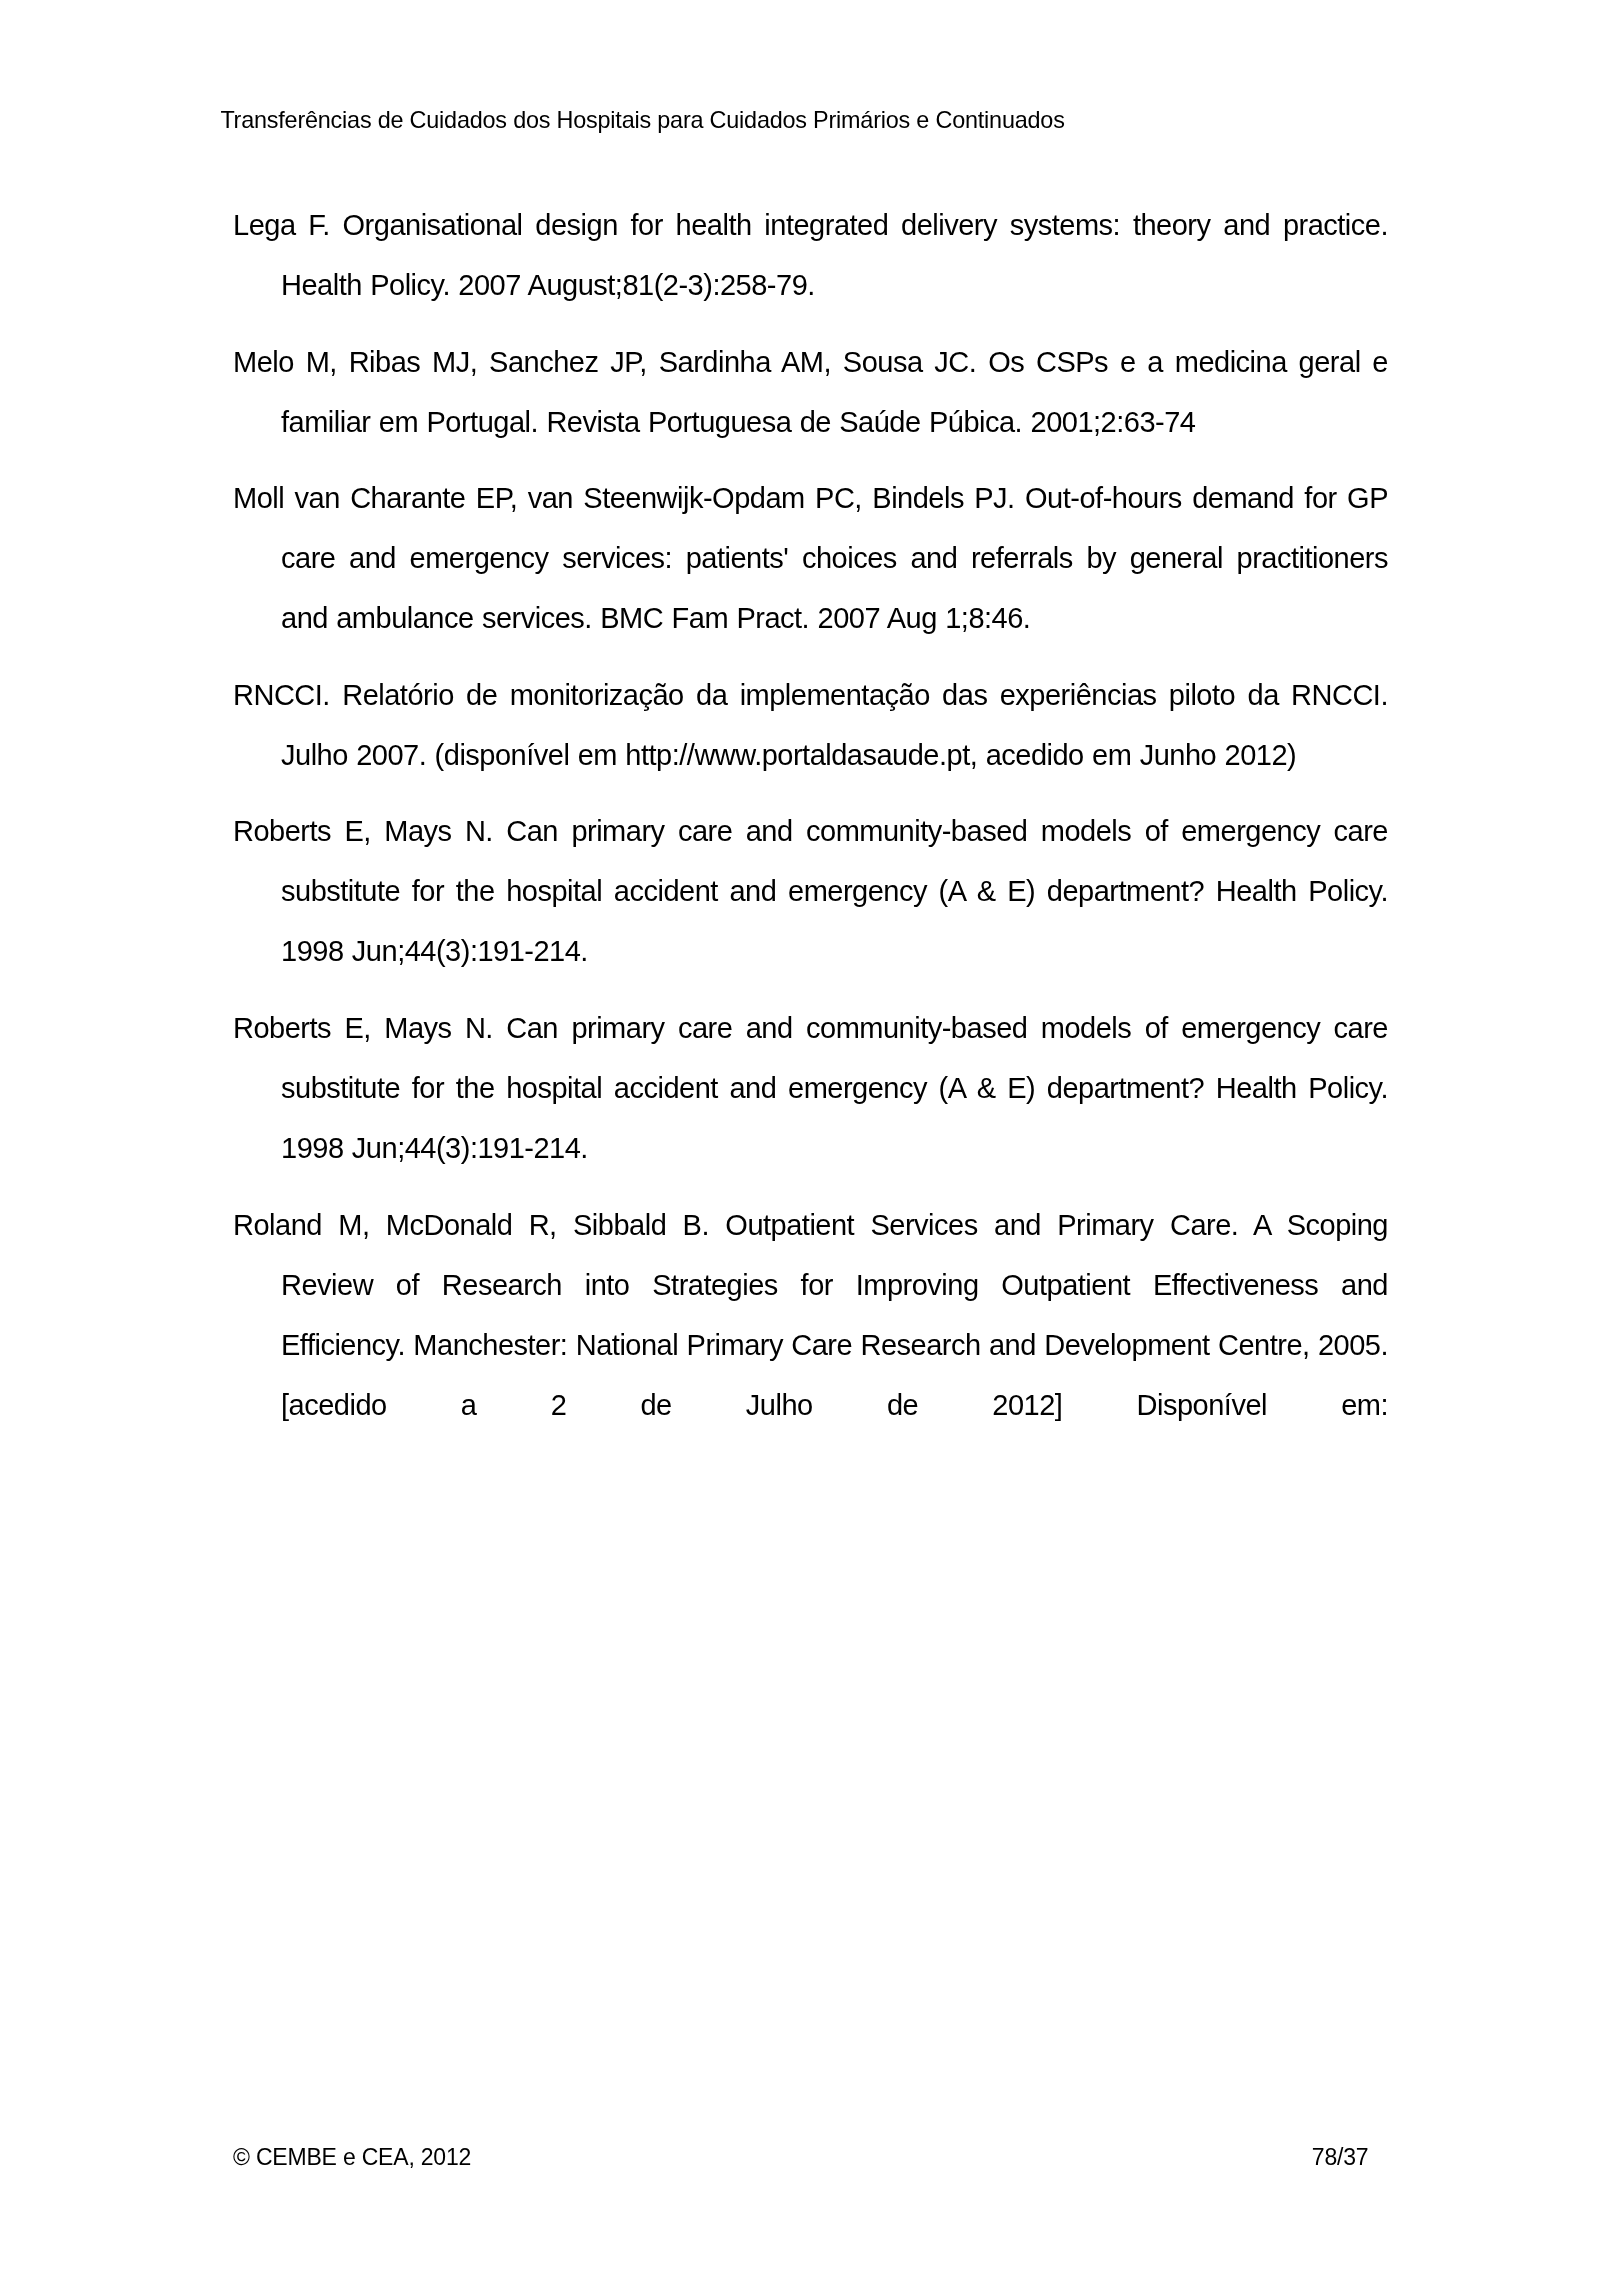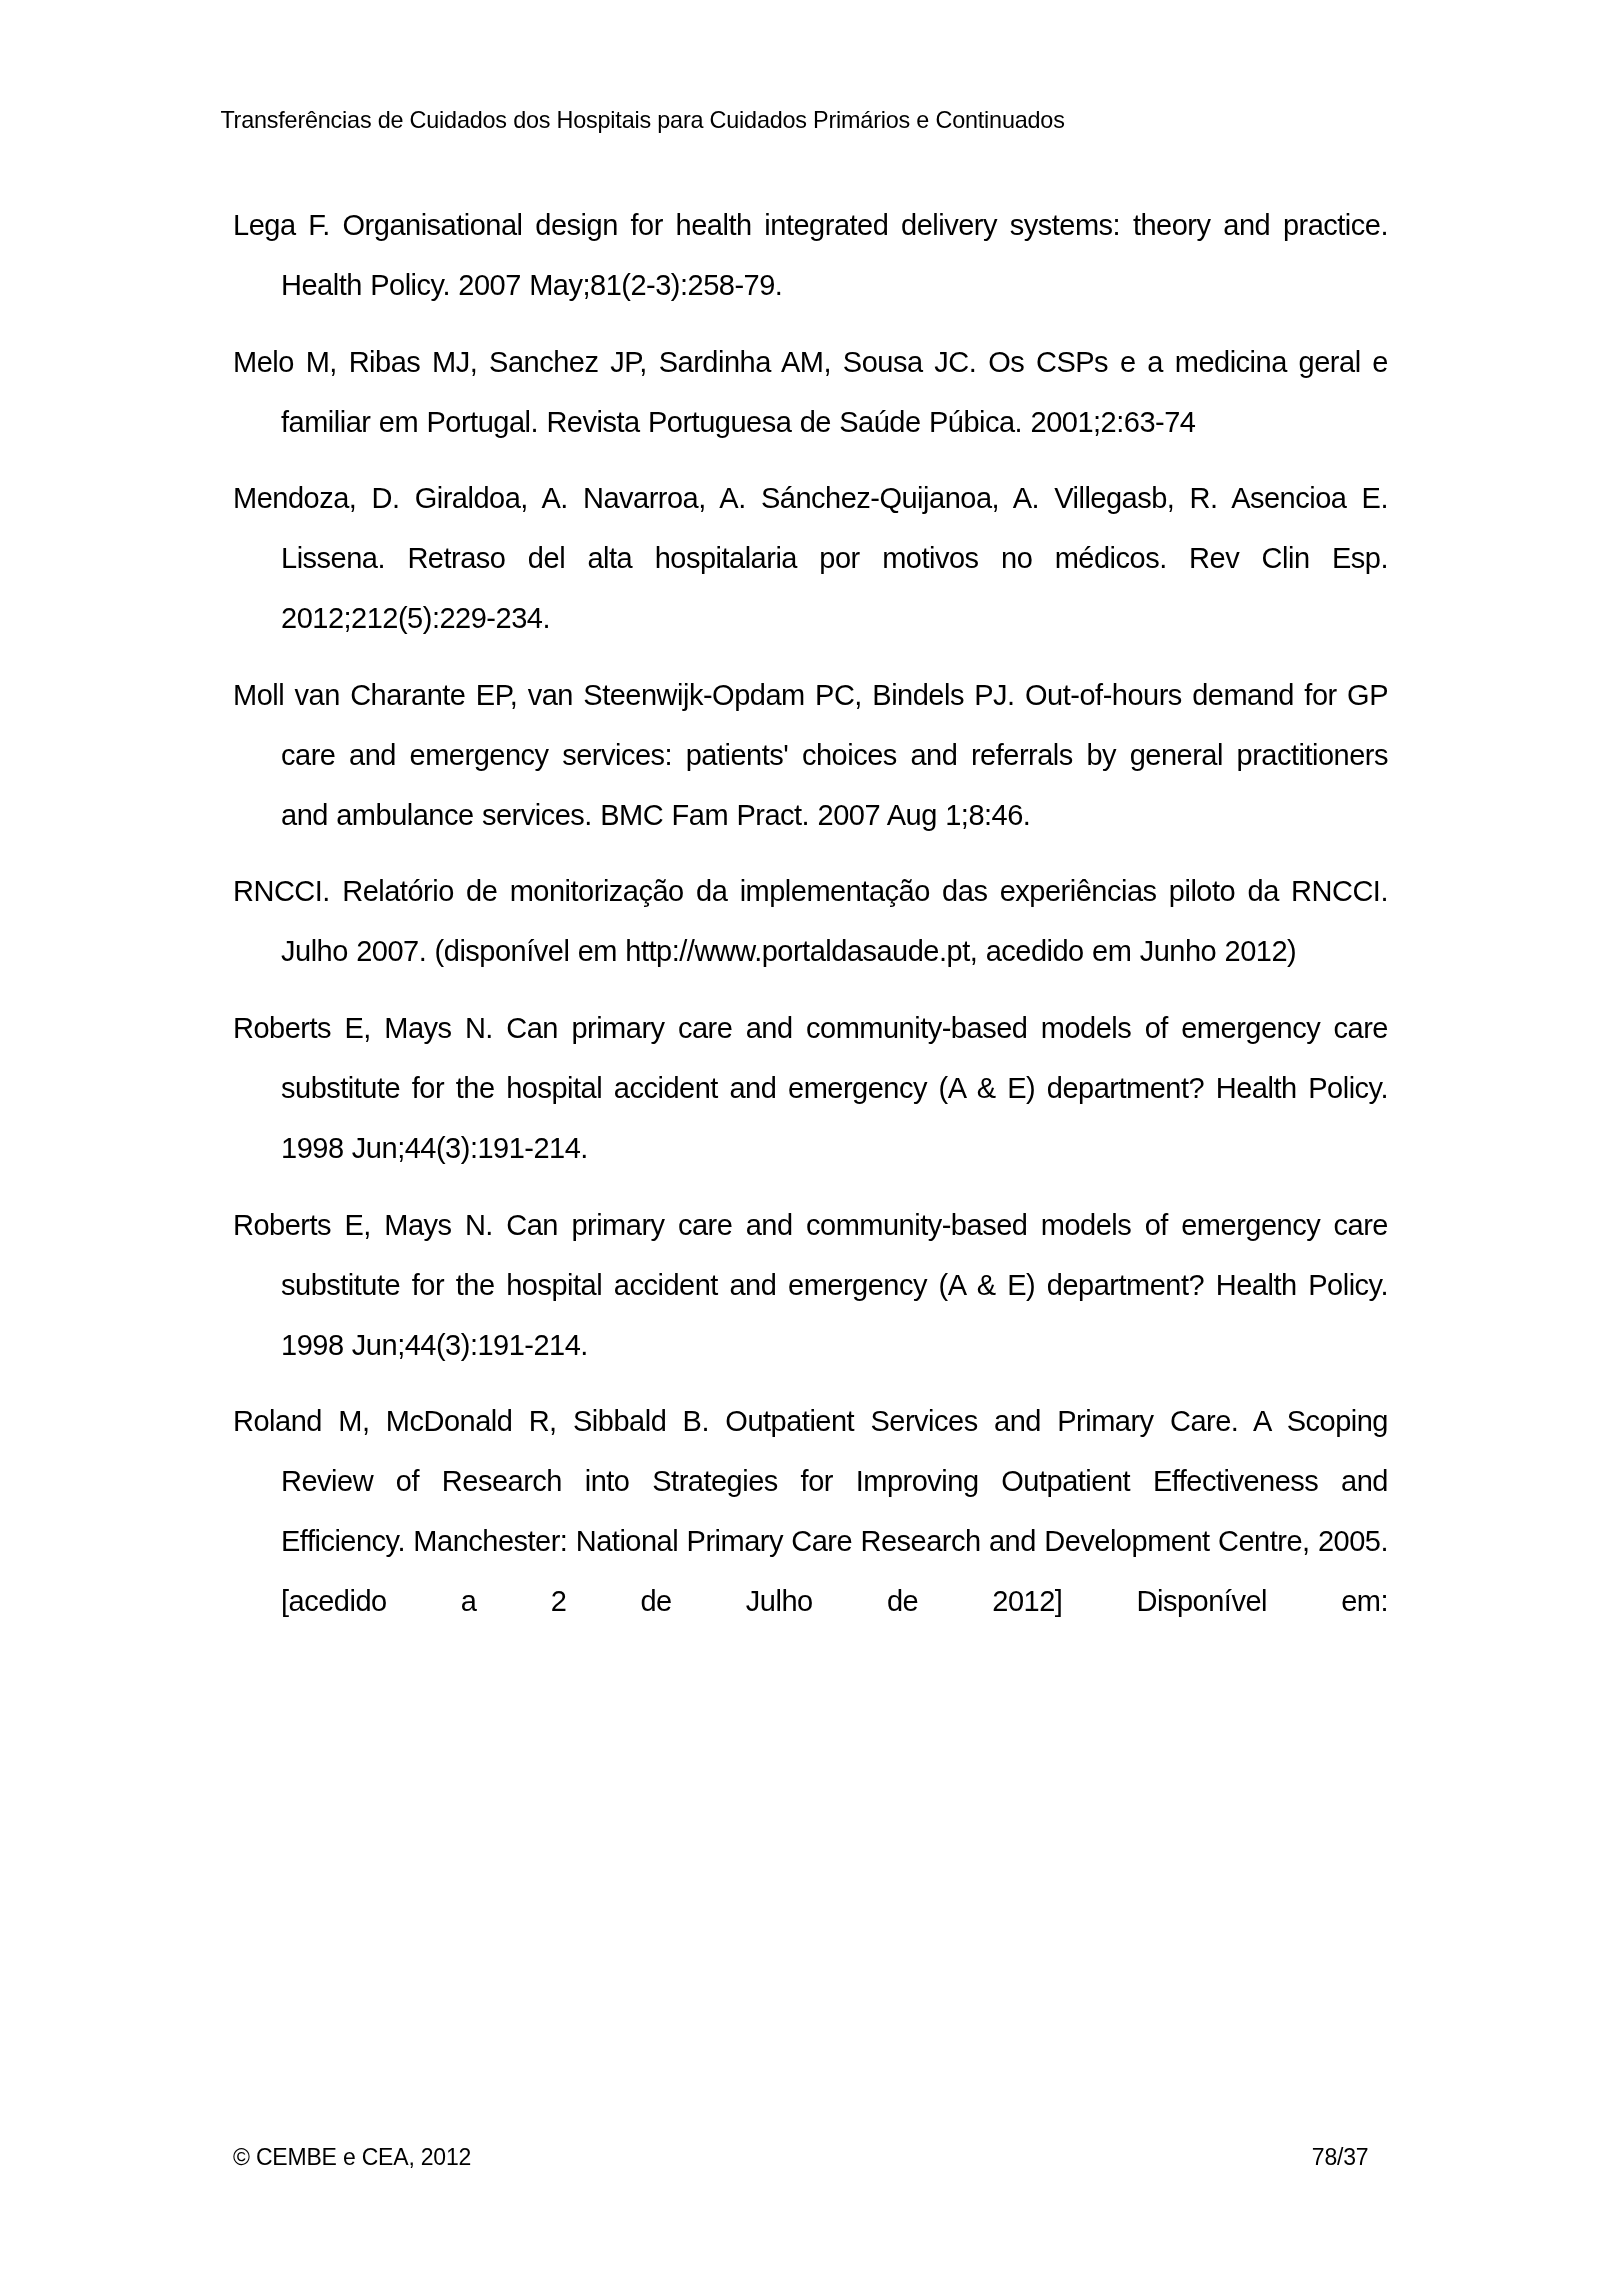"Lega F. Organisational design for" p.ref { text: May -> August }
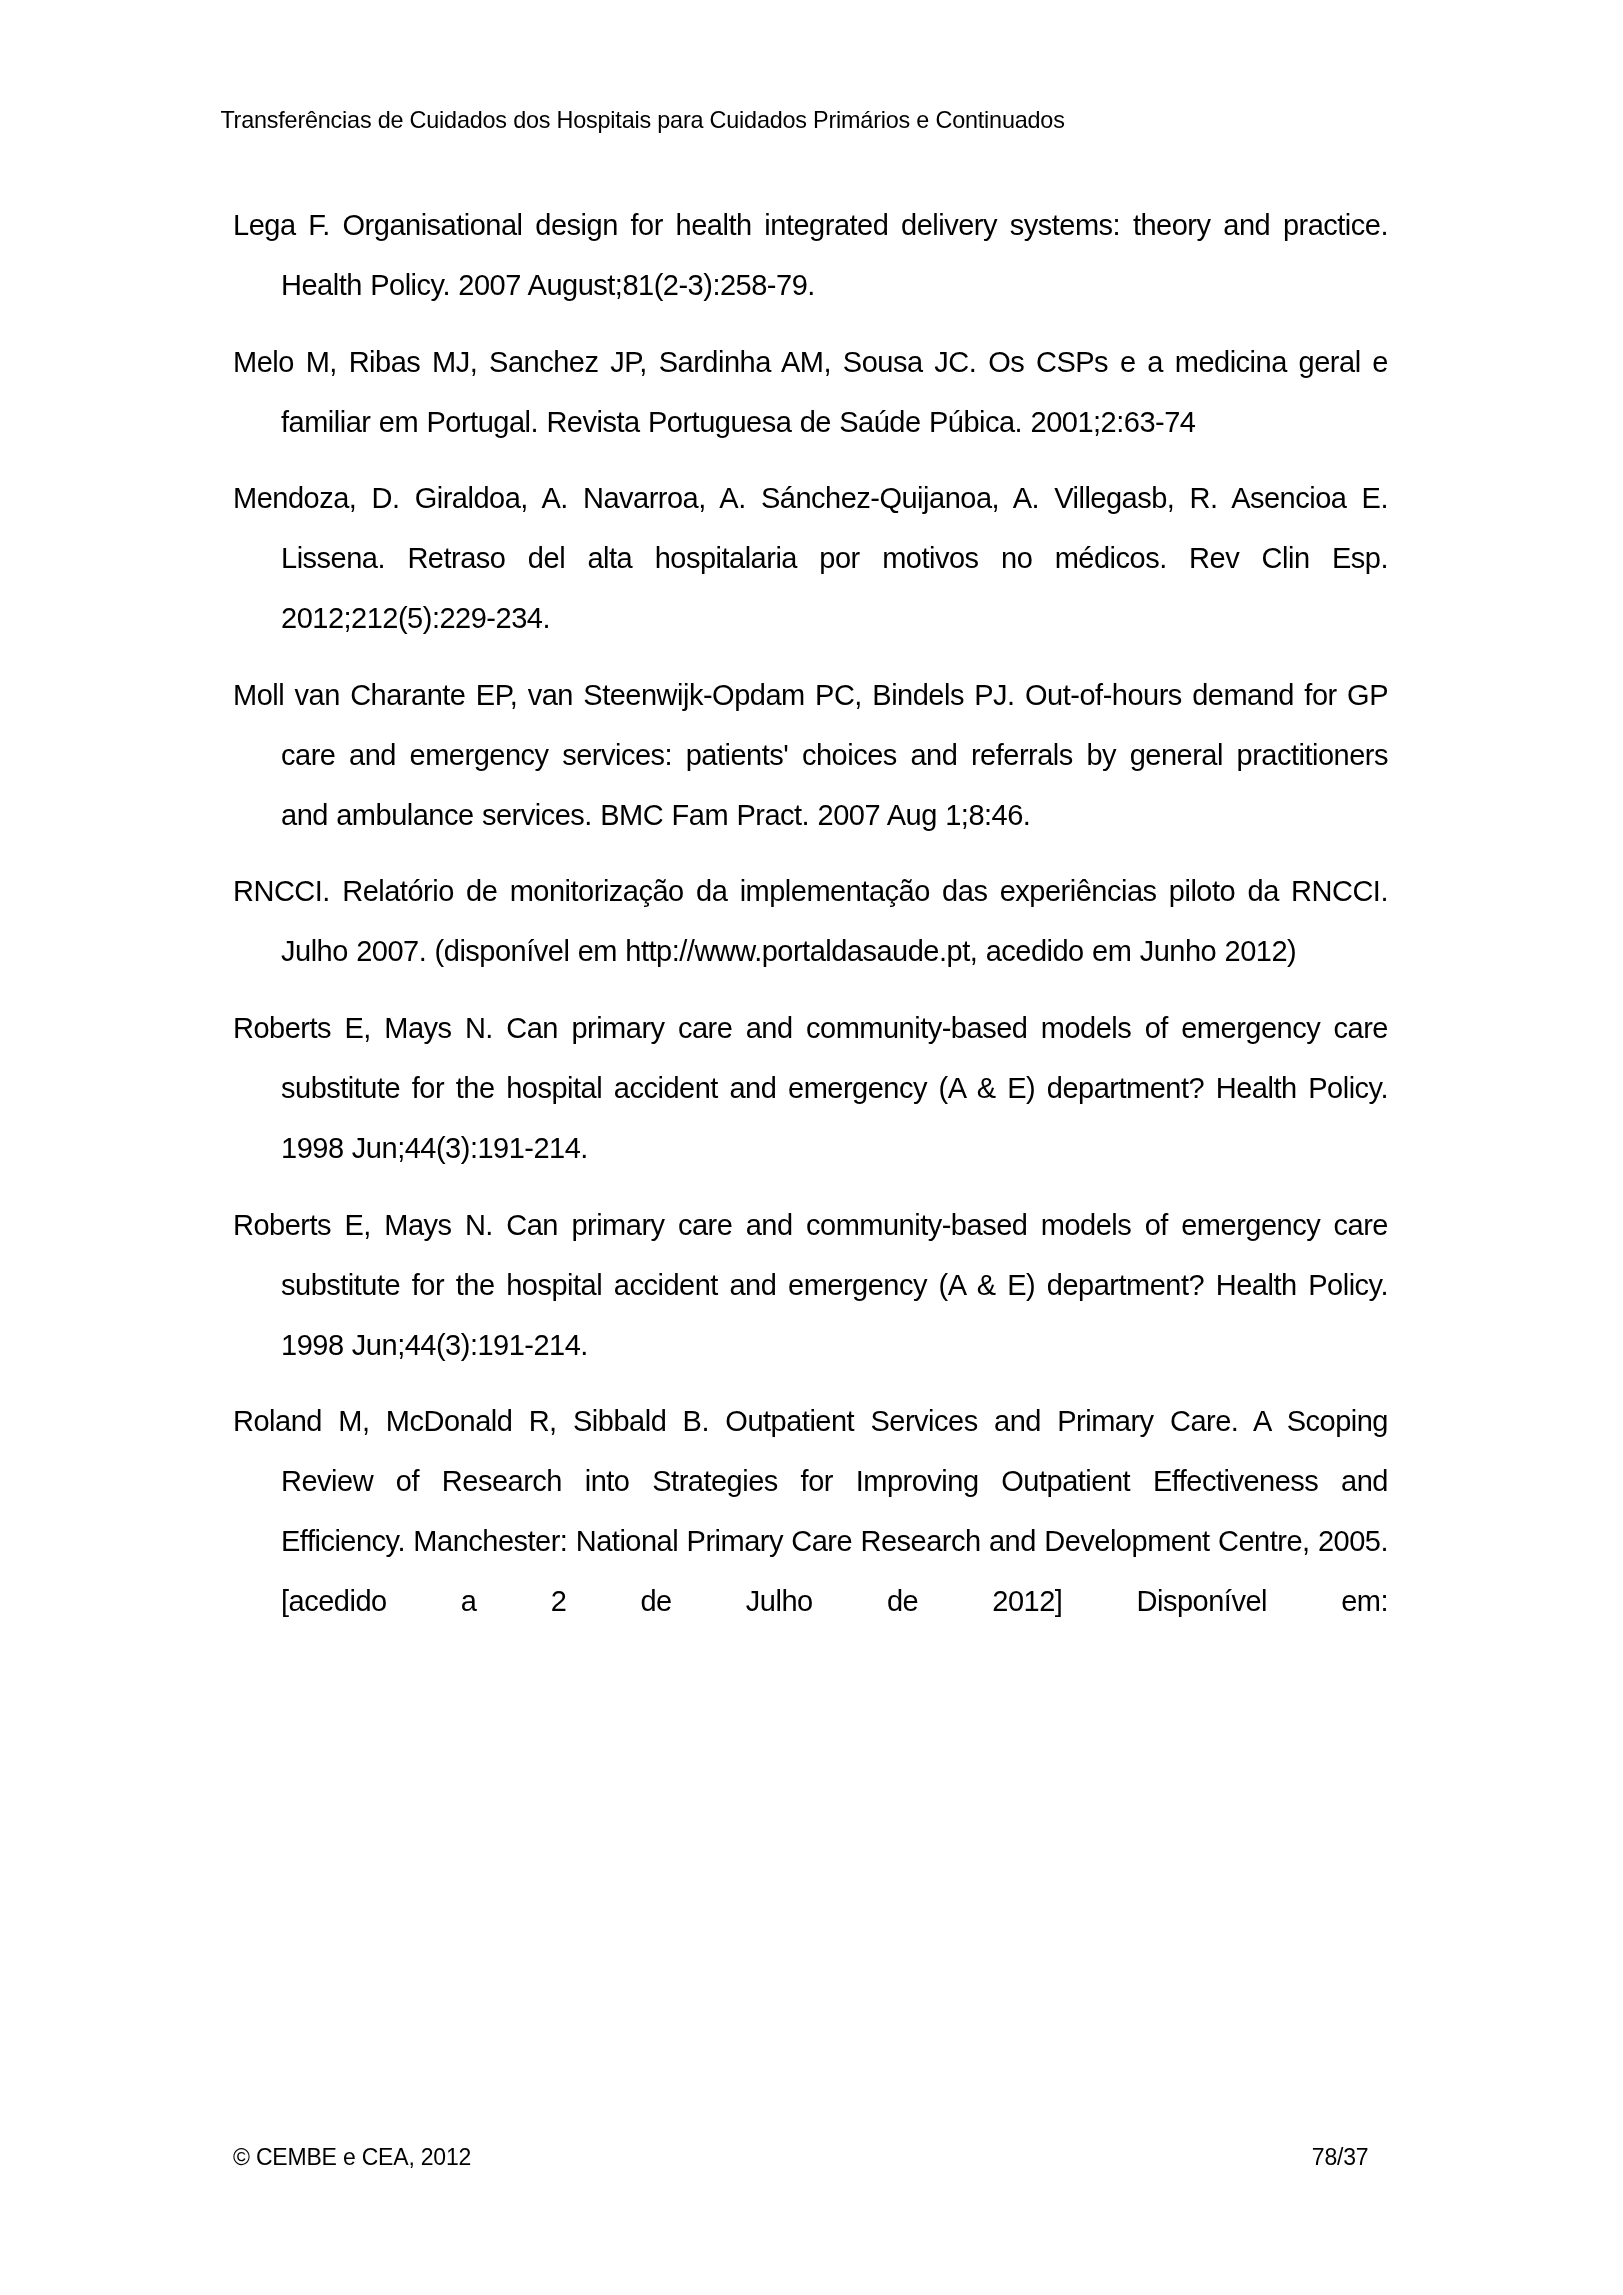"Mendoza, D. Giraldoa, A. Navarroa," p.ref { html: <p>Mendoza, D. Giraldoa, A. Navarroa, A. Sánchez-Quijanoa, A. Villegasb, R. Asencioa E. Lissena. Retraso del alta hospitalaria por motivos no médicos. Rev Clin Esp. 2012;212(5):229-234.</p> -> none }
